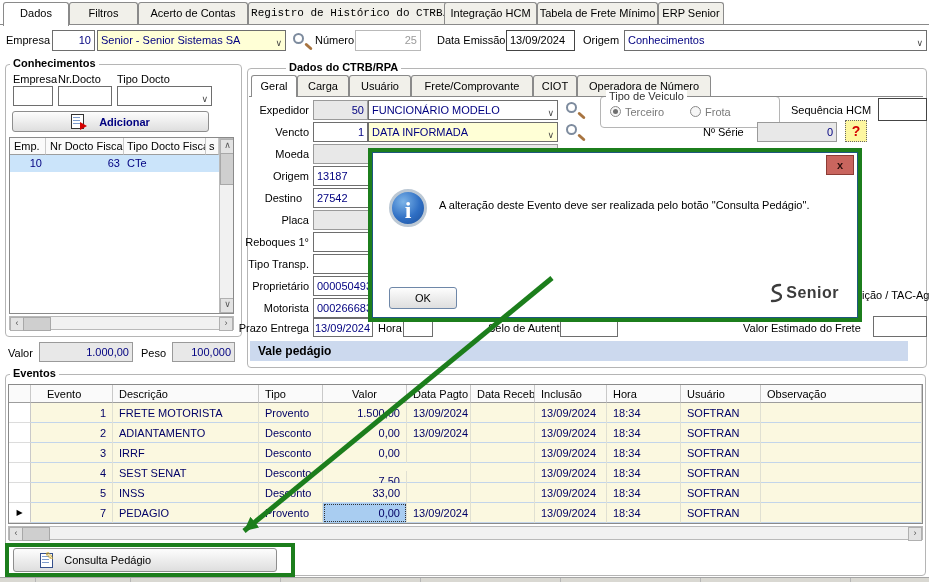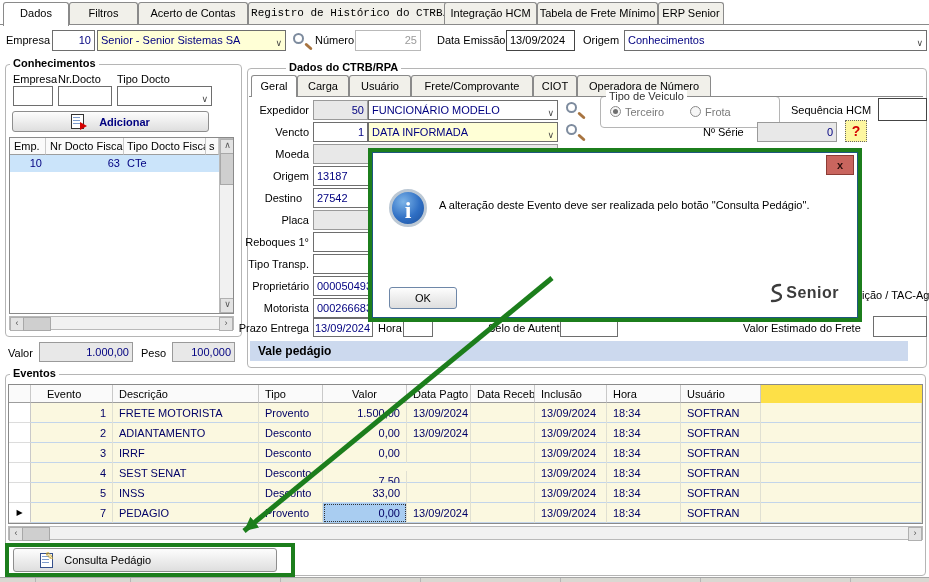"Observação" div.abs { html: none -> <div>Observação</div> }
